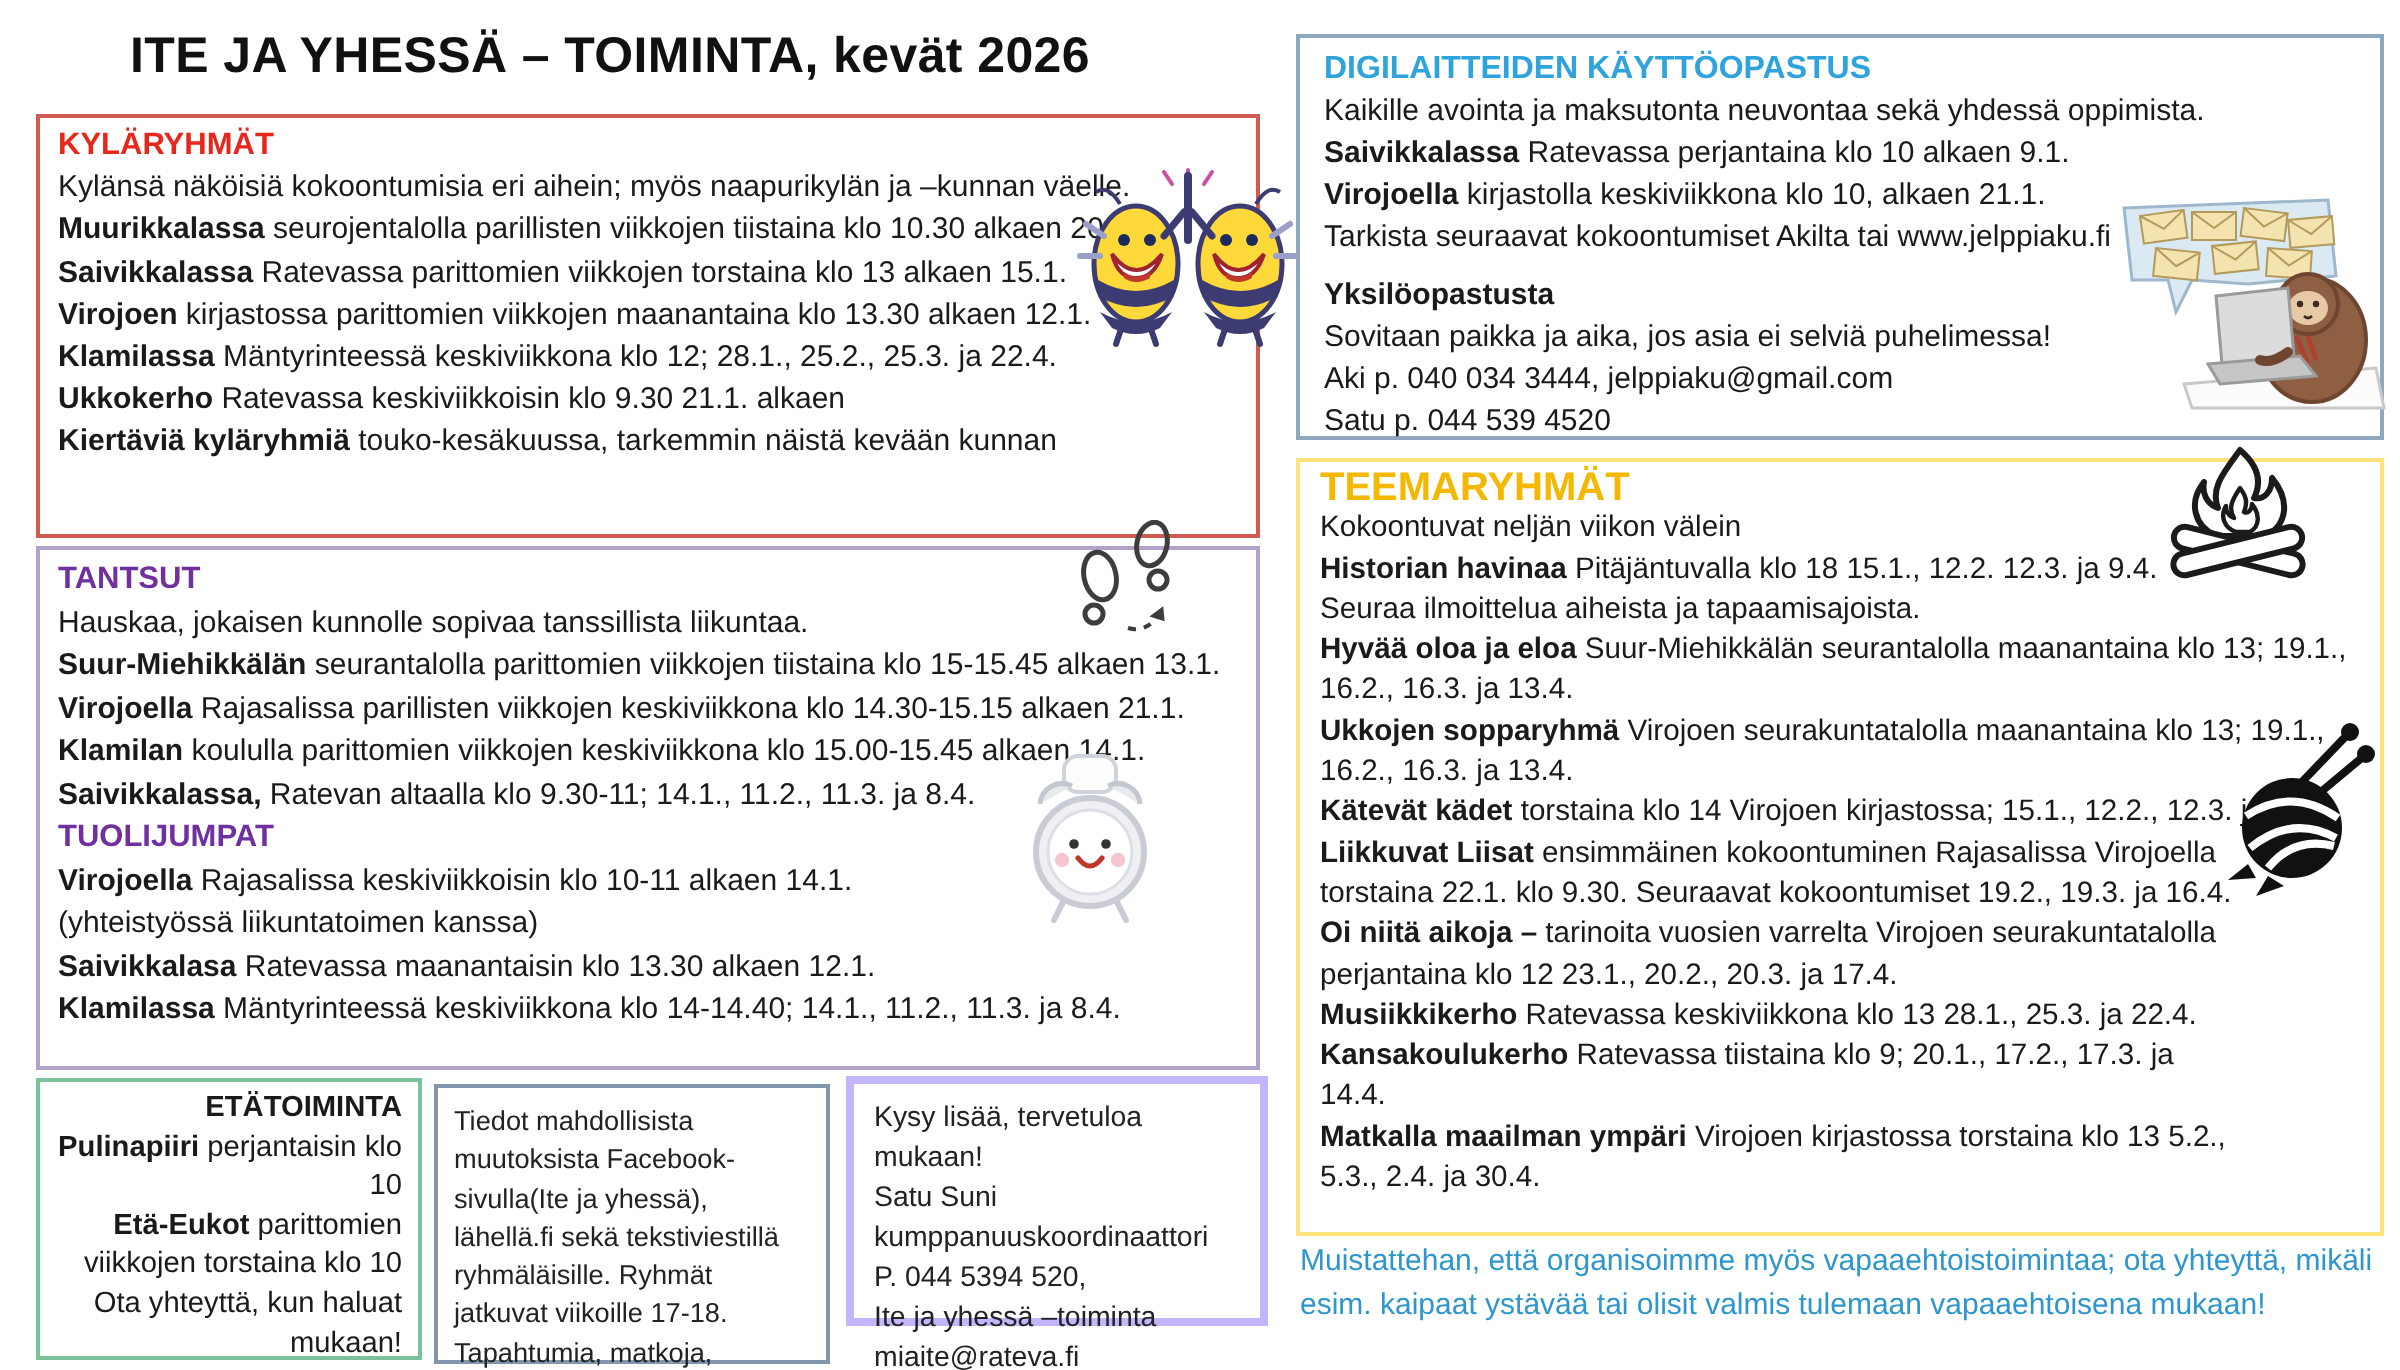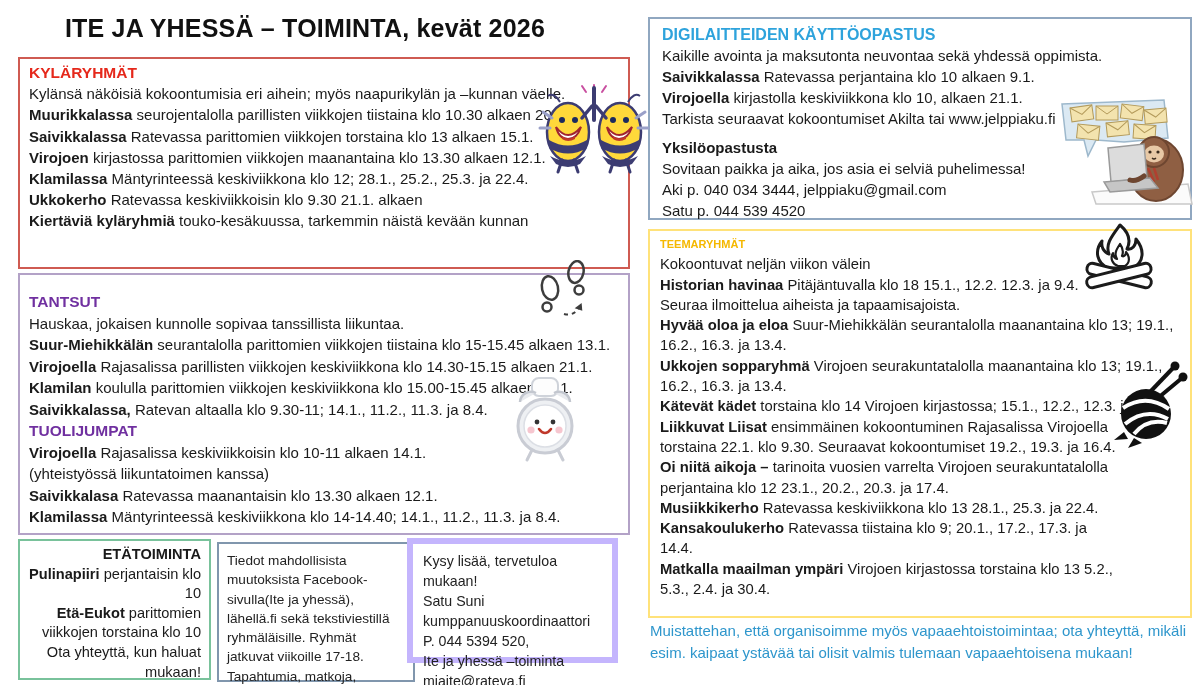"TEEMARYHMÄT" .teema .head { font-size: 11px -> 20px }
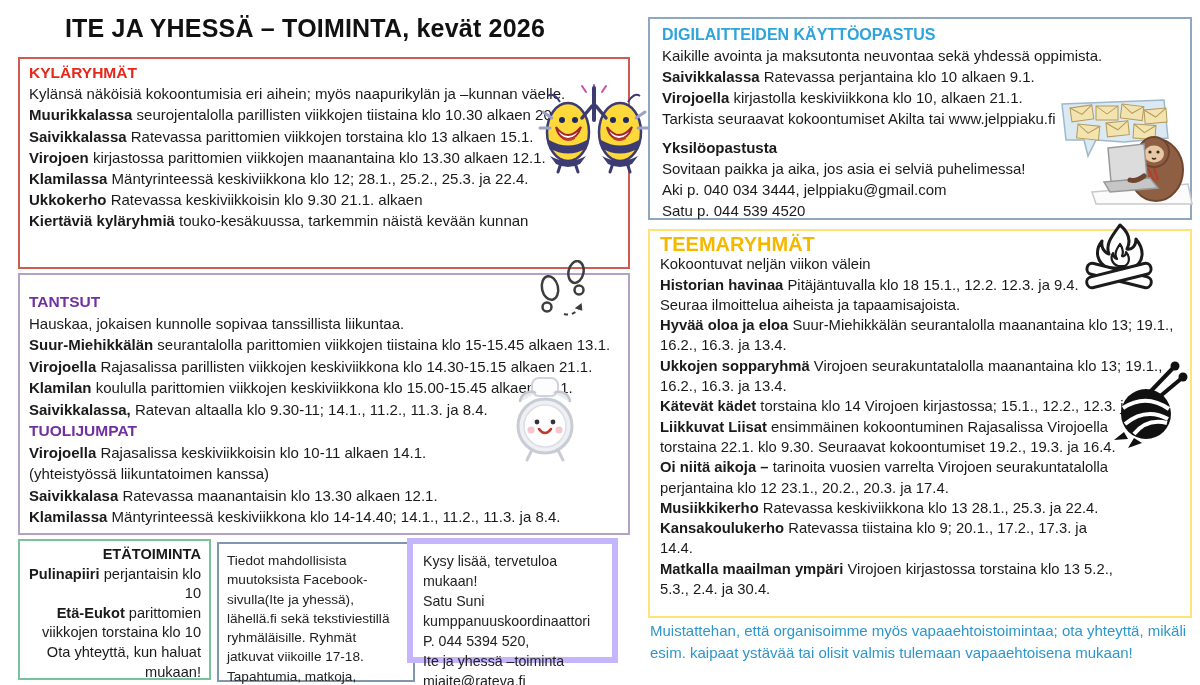"TANTSUT" .tantsut { padding: 16px 9px -> 4px 9px }
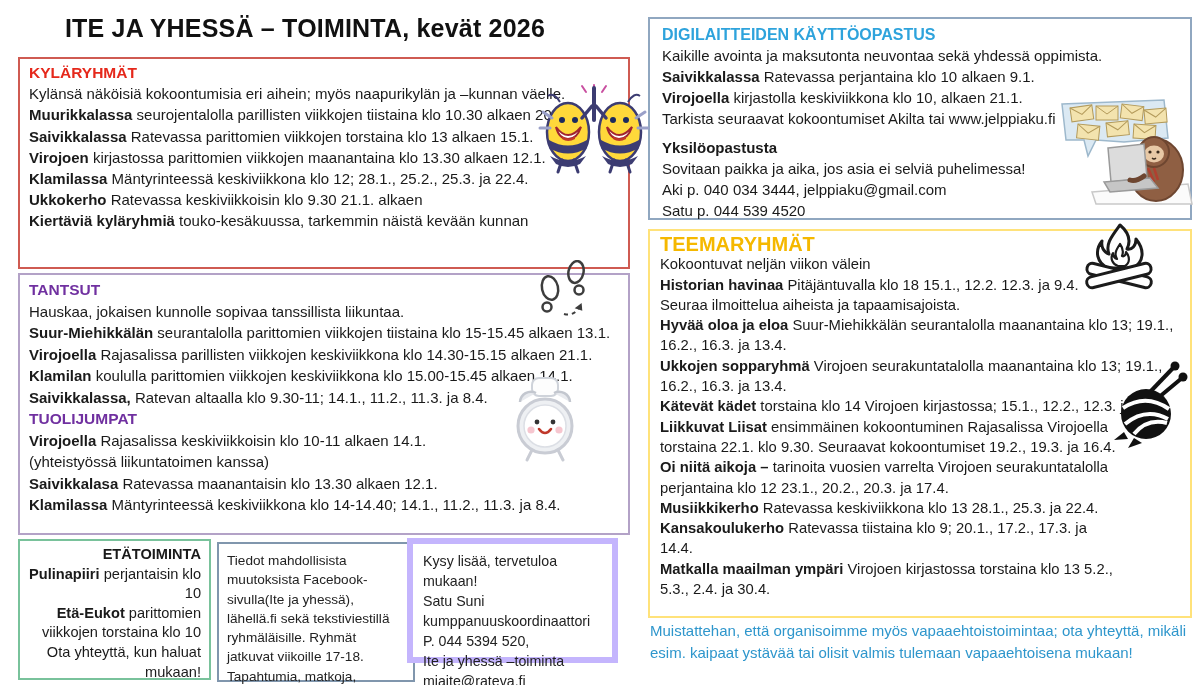"Kysy lisää, tervetuloa mukaan!" .contact { border: 6px solid #c4b5fd -> 4px solid #c4b5fd; left: 407px -> 423px }
